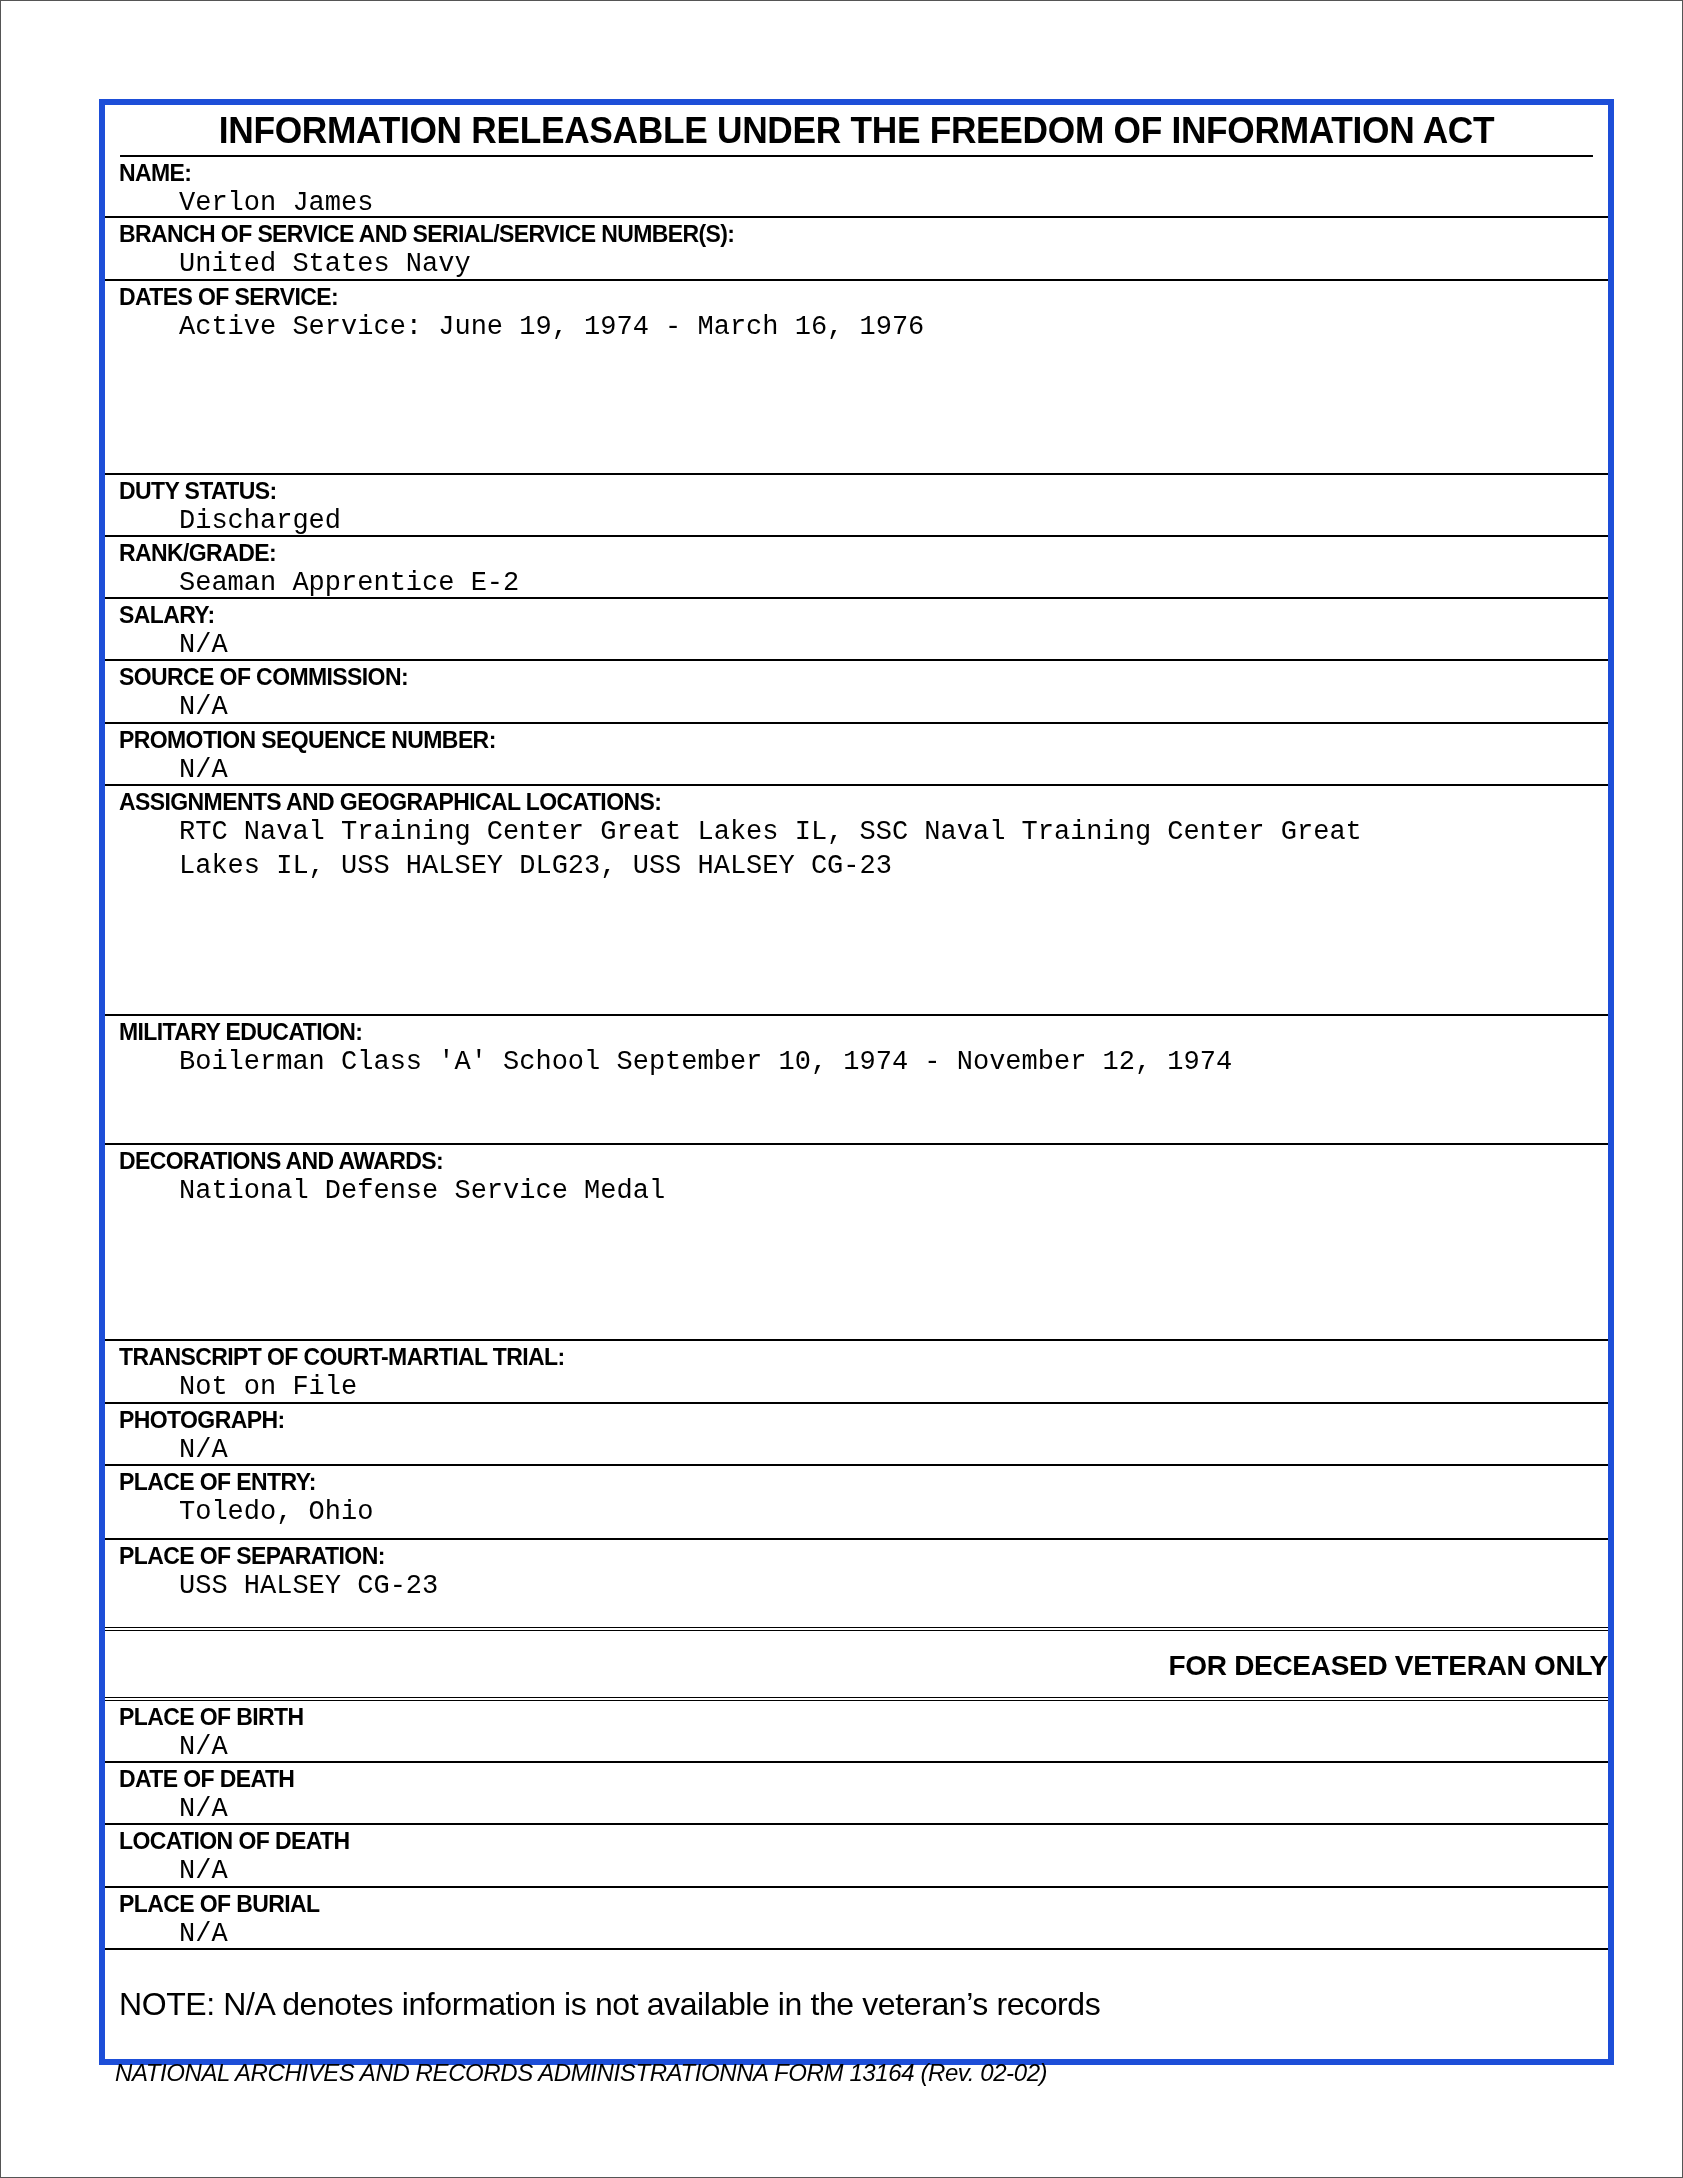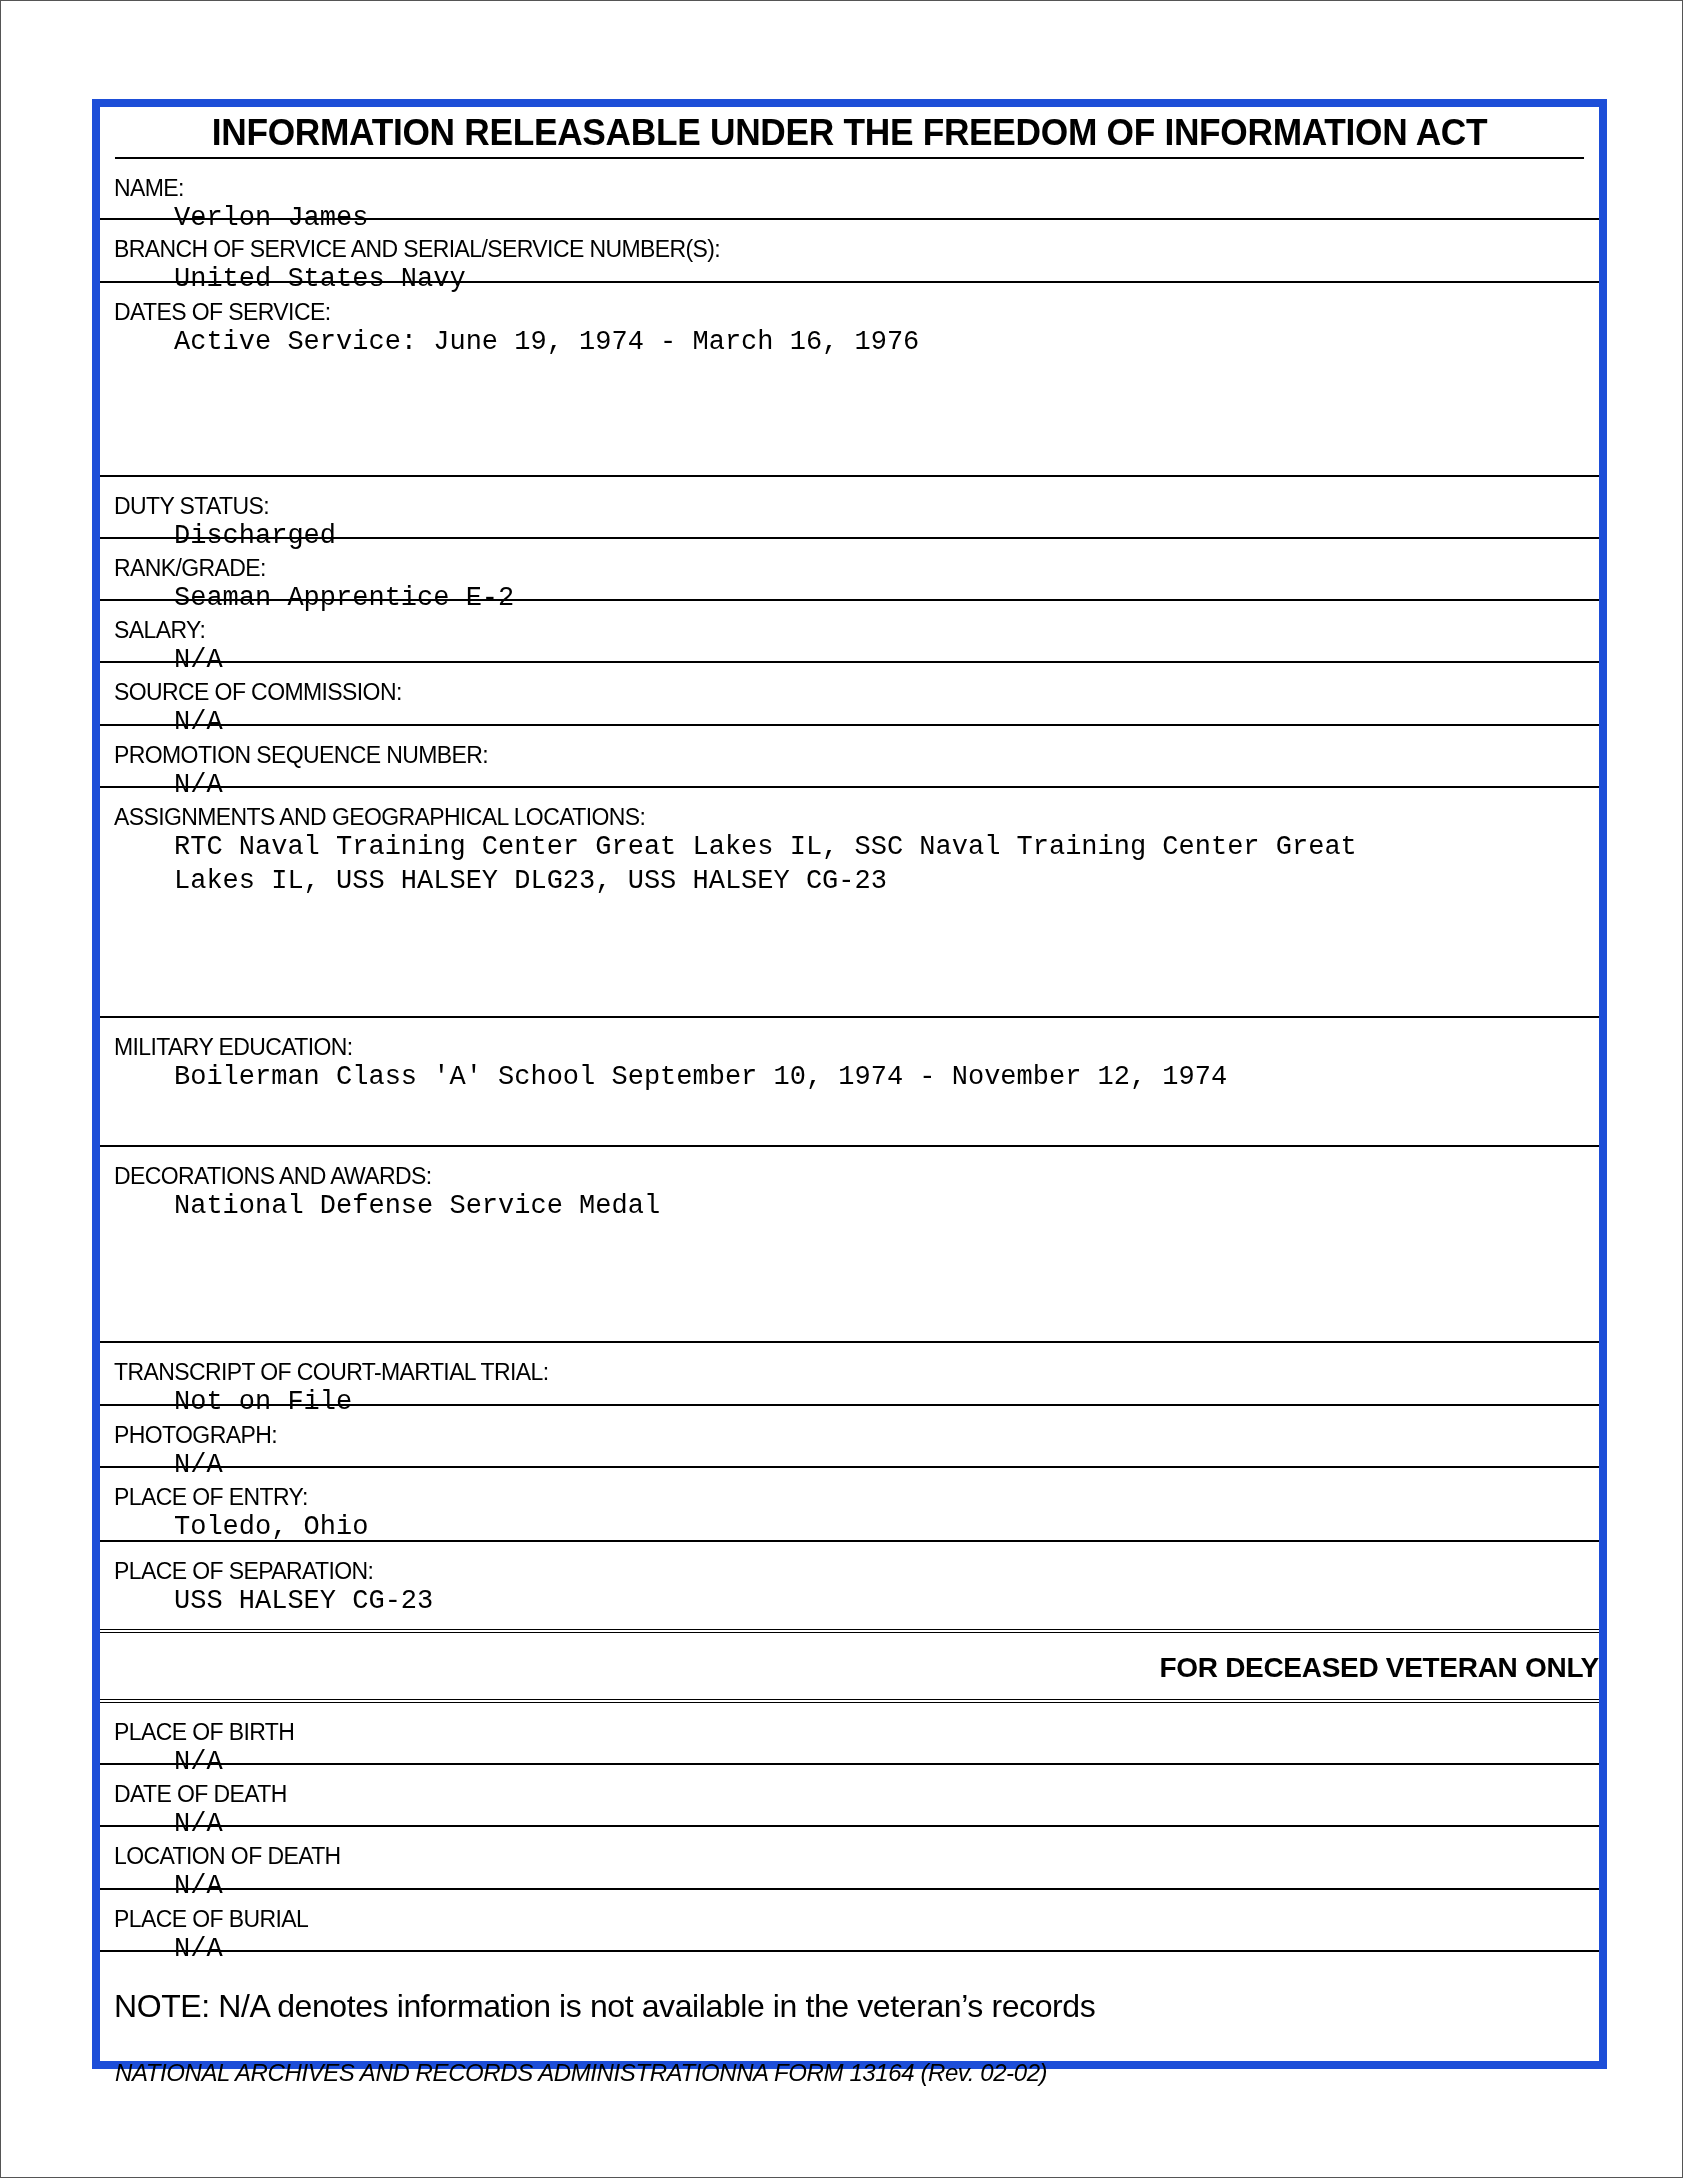"INFORMATION RELEASABLE UNDER THE FREEDOM" .form { border: 8px solid #1d4ed8 -> 6px solid #1d4ed8; left: 92px -> 99px }
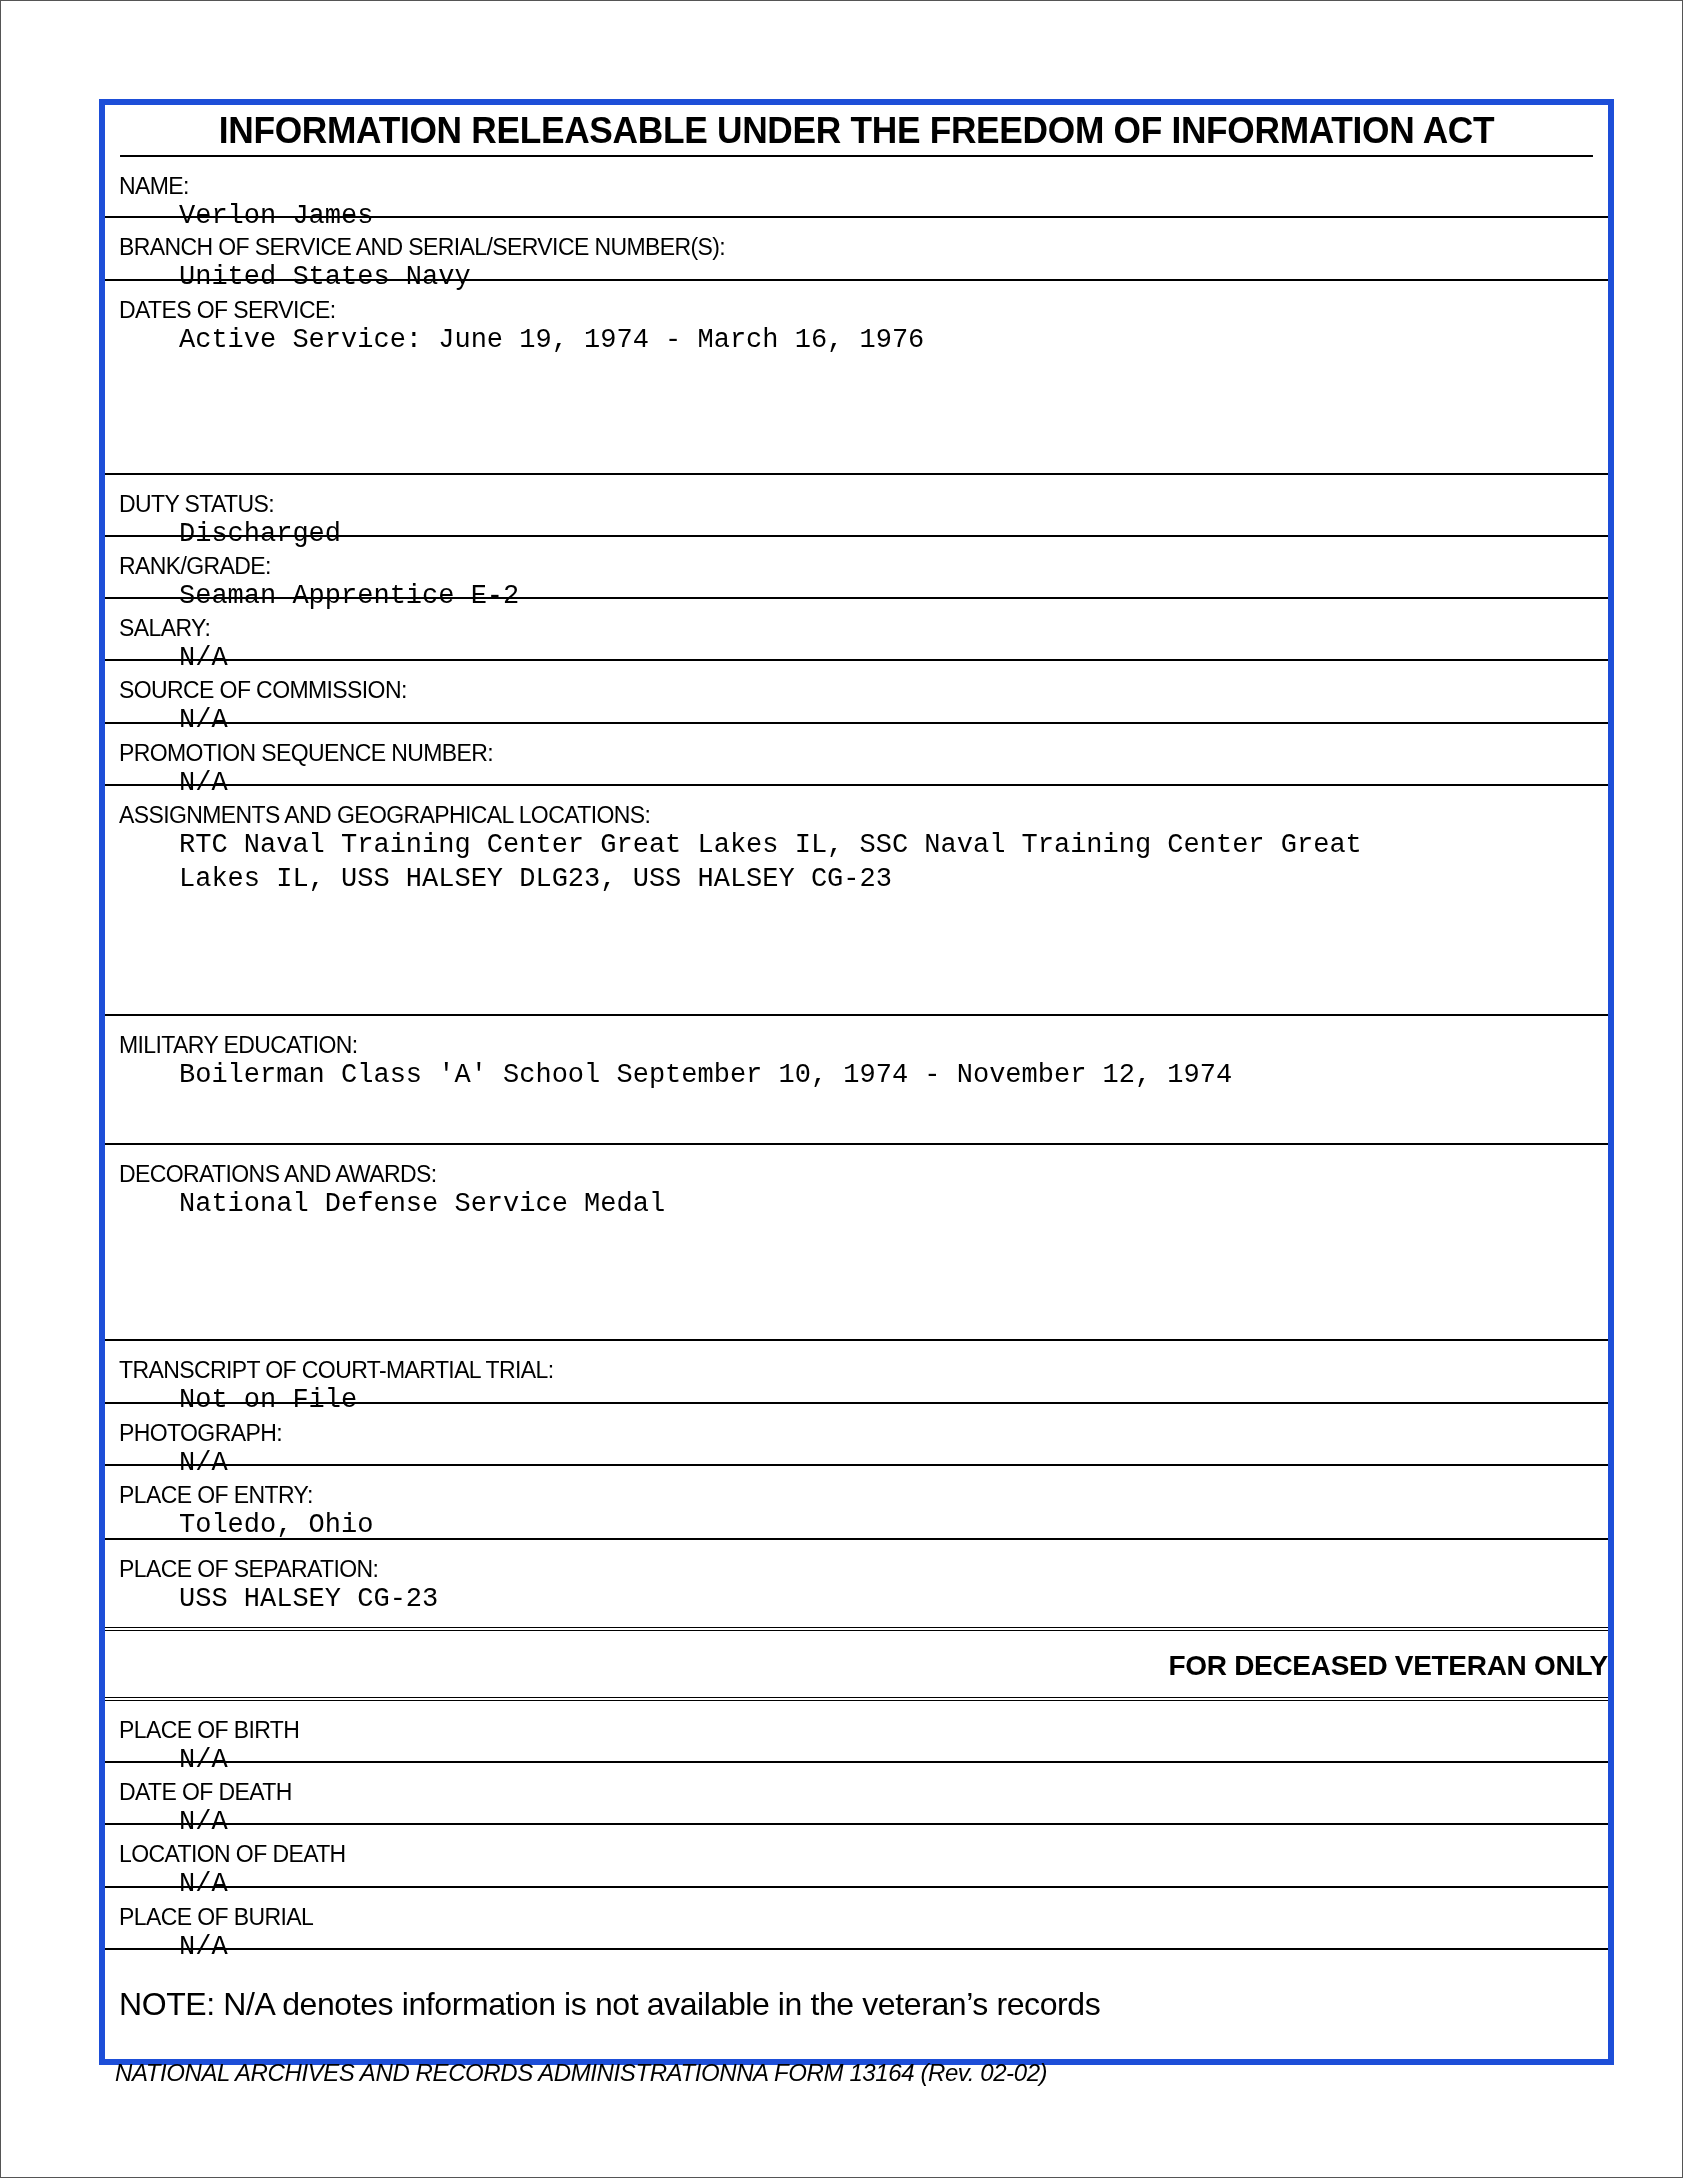"NAME:" .label { font-weight: normal -> bold; padding-top: 16px -> 3px }
